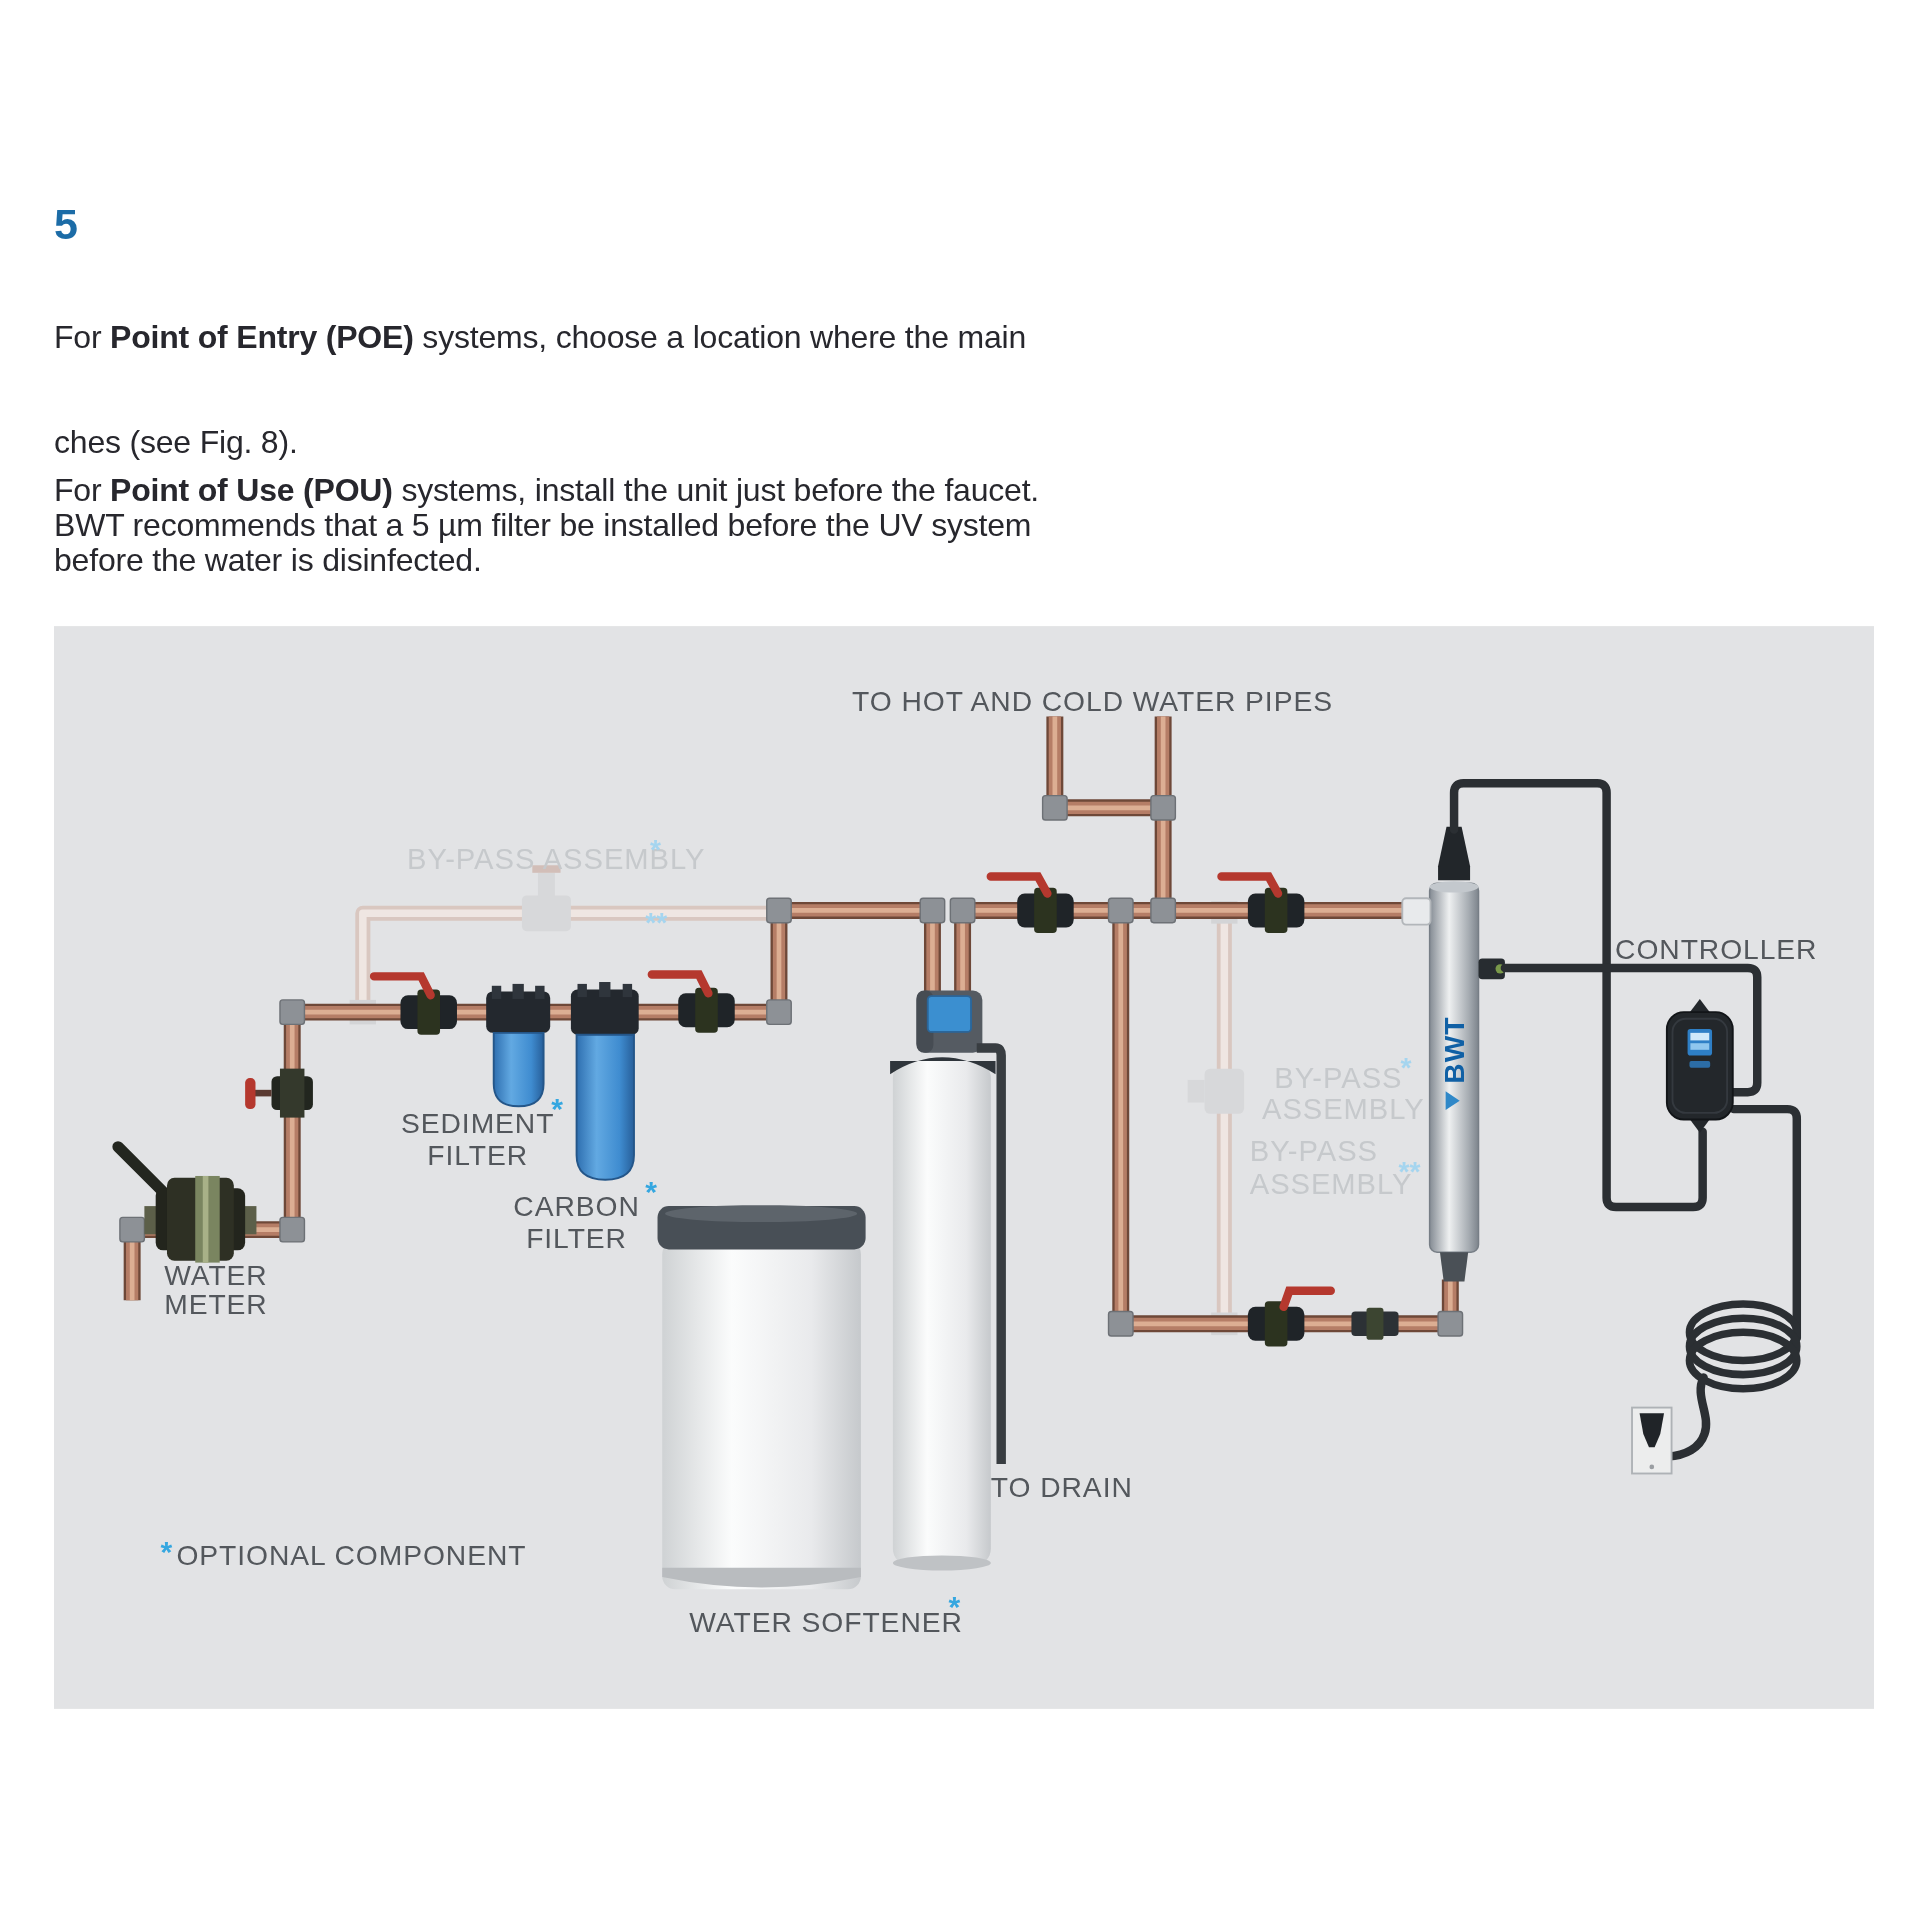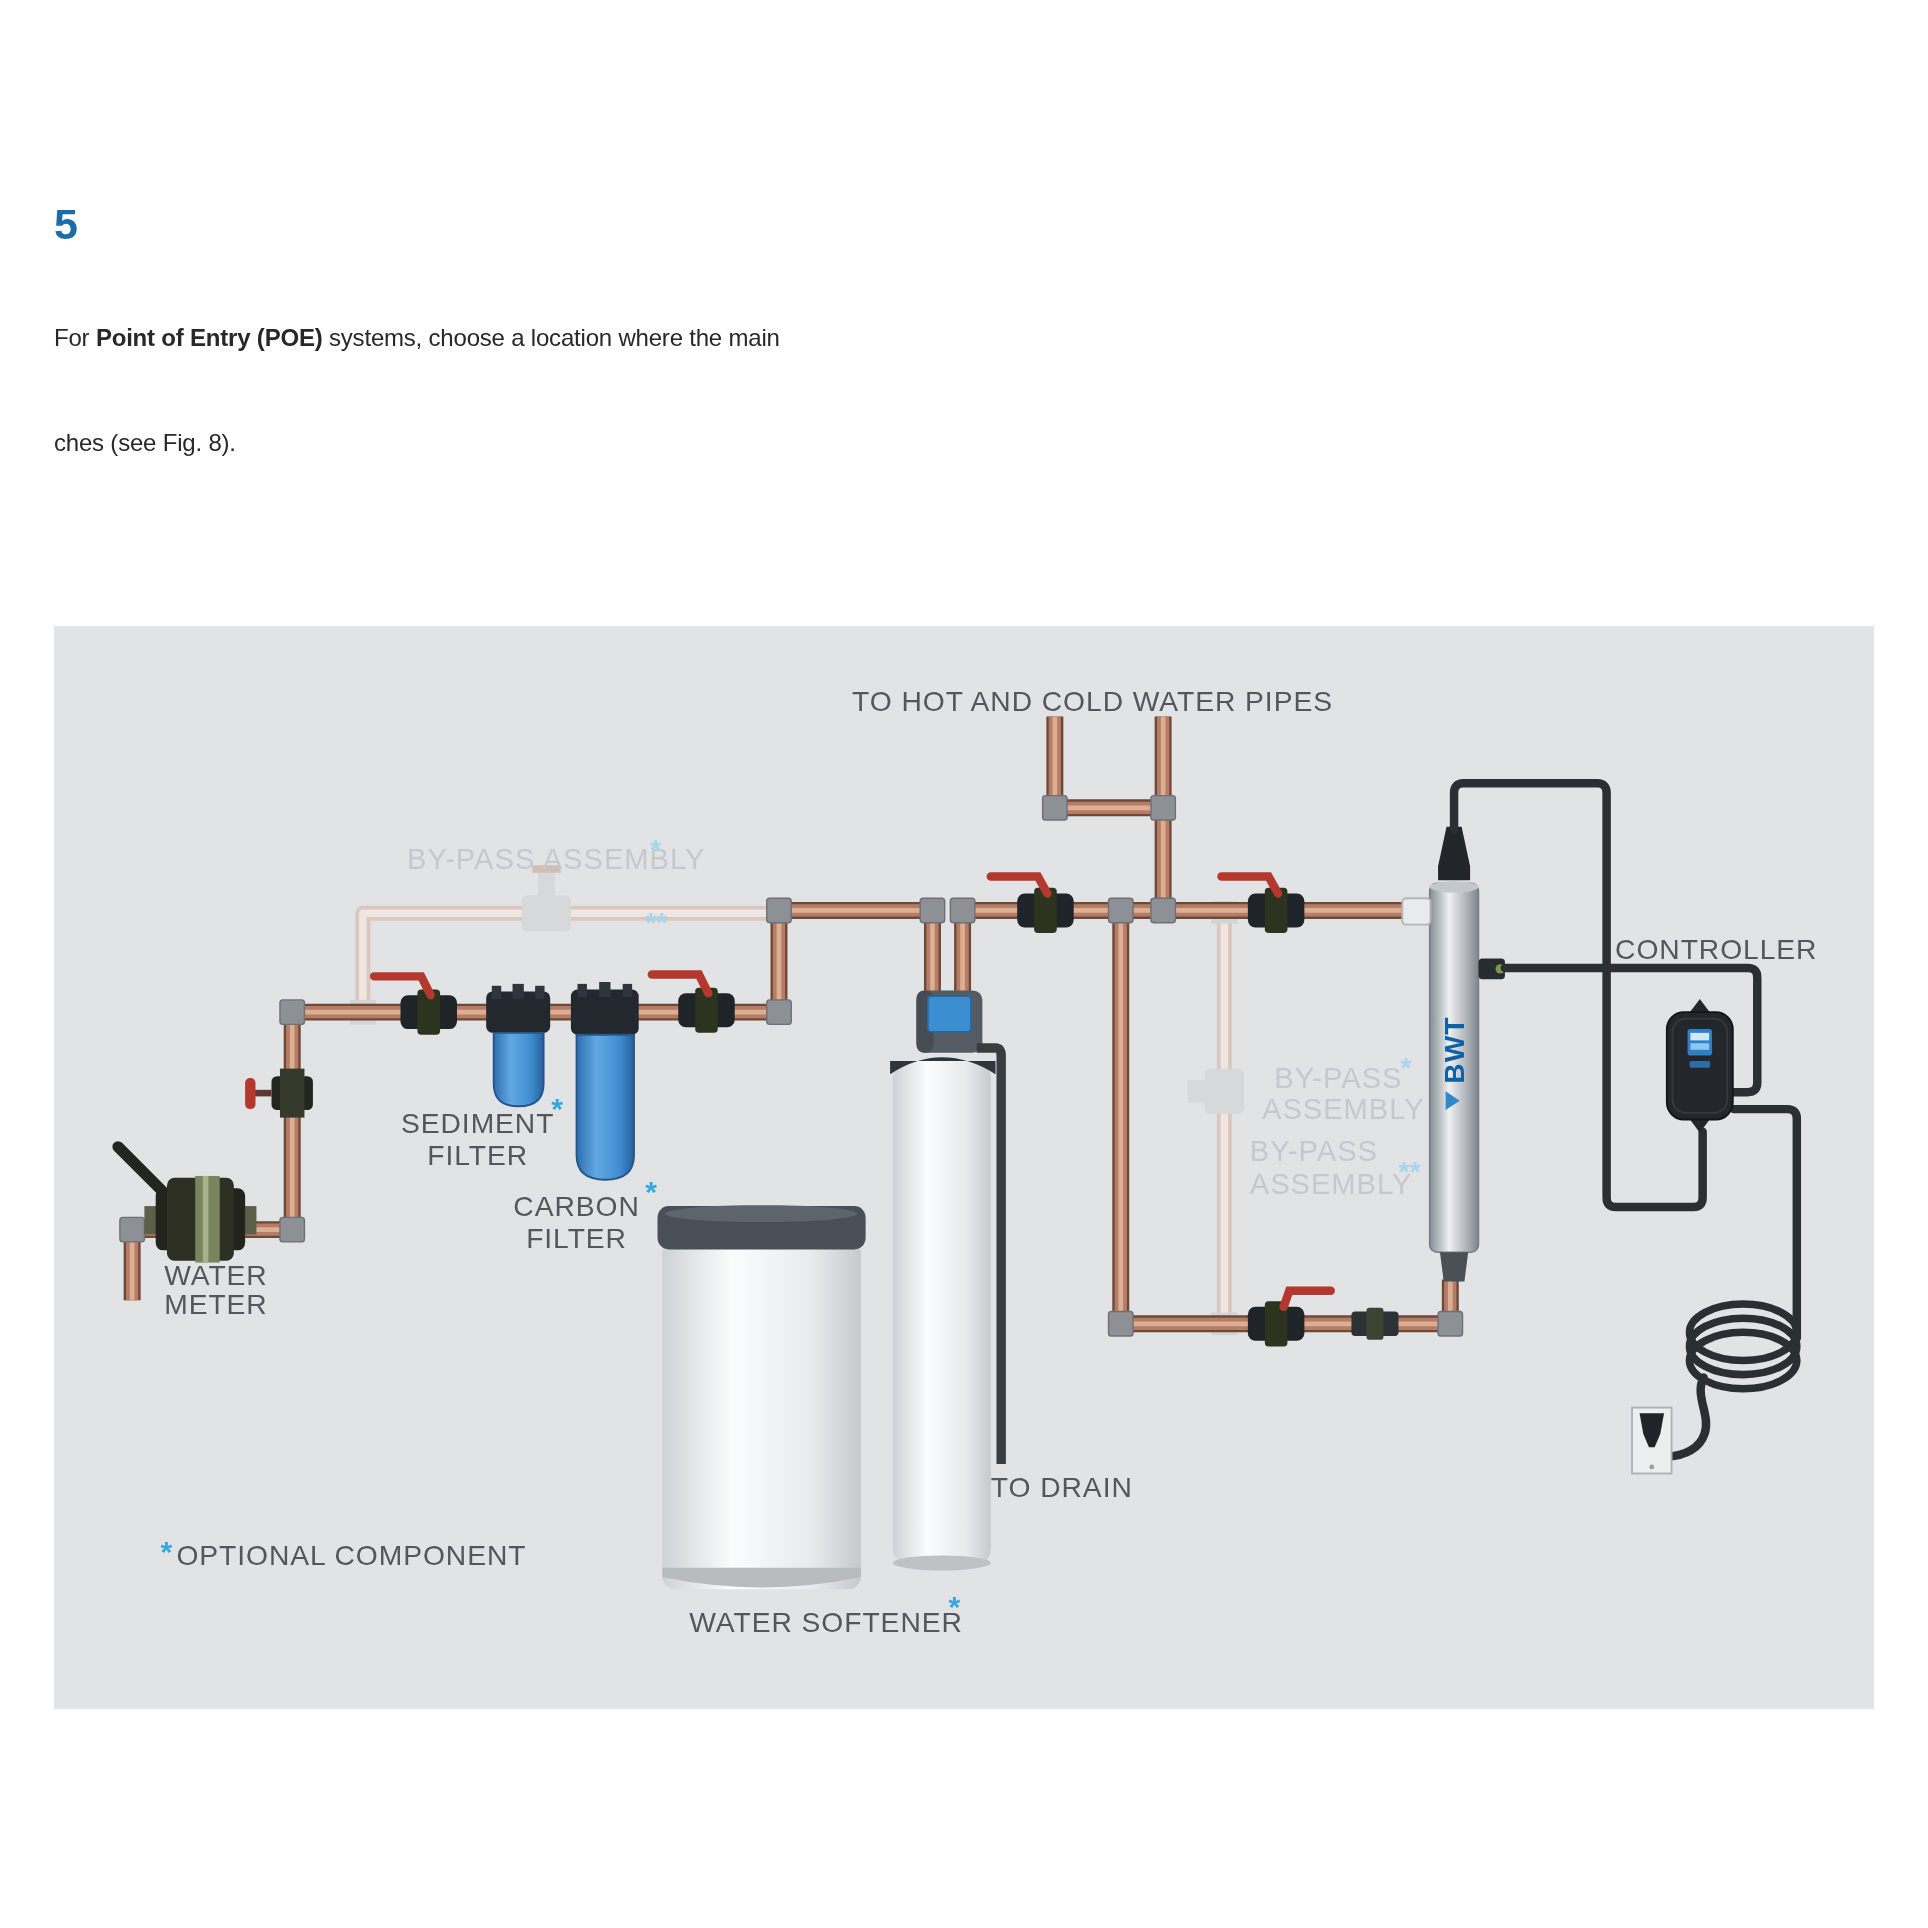"For Point of Entry (POE)" .bodytext { font-size: 24px -> 32px }
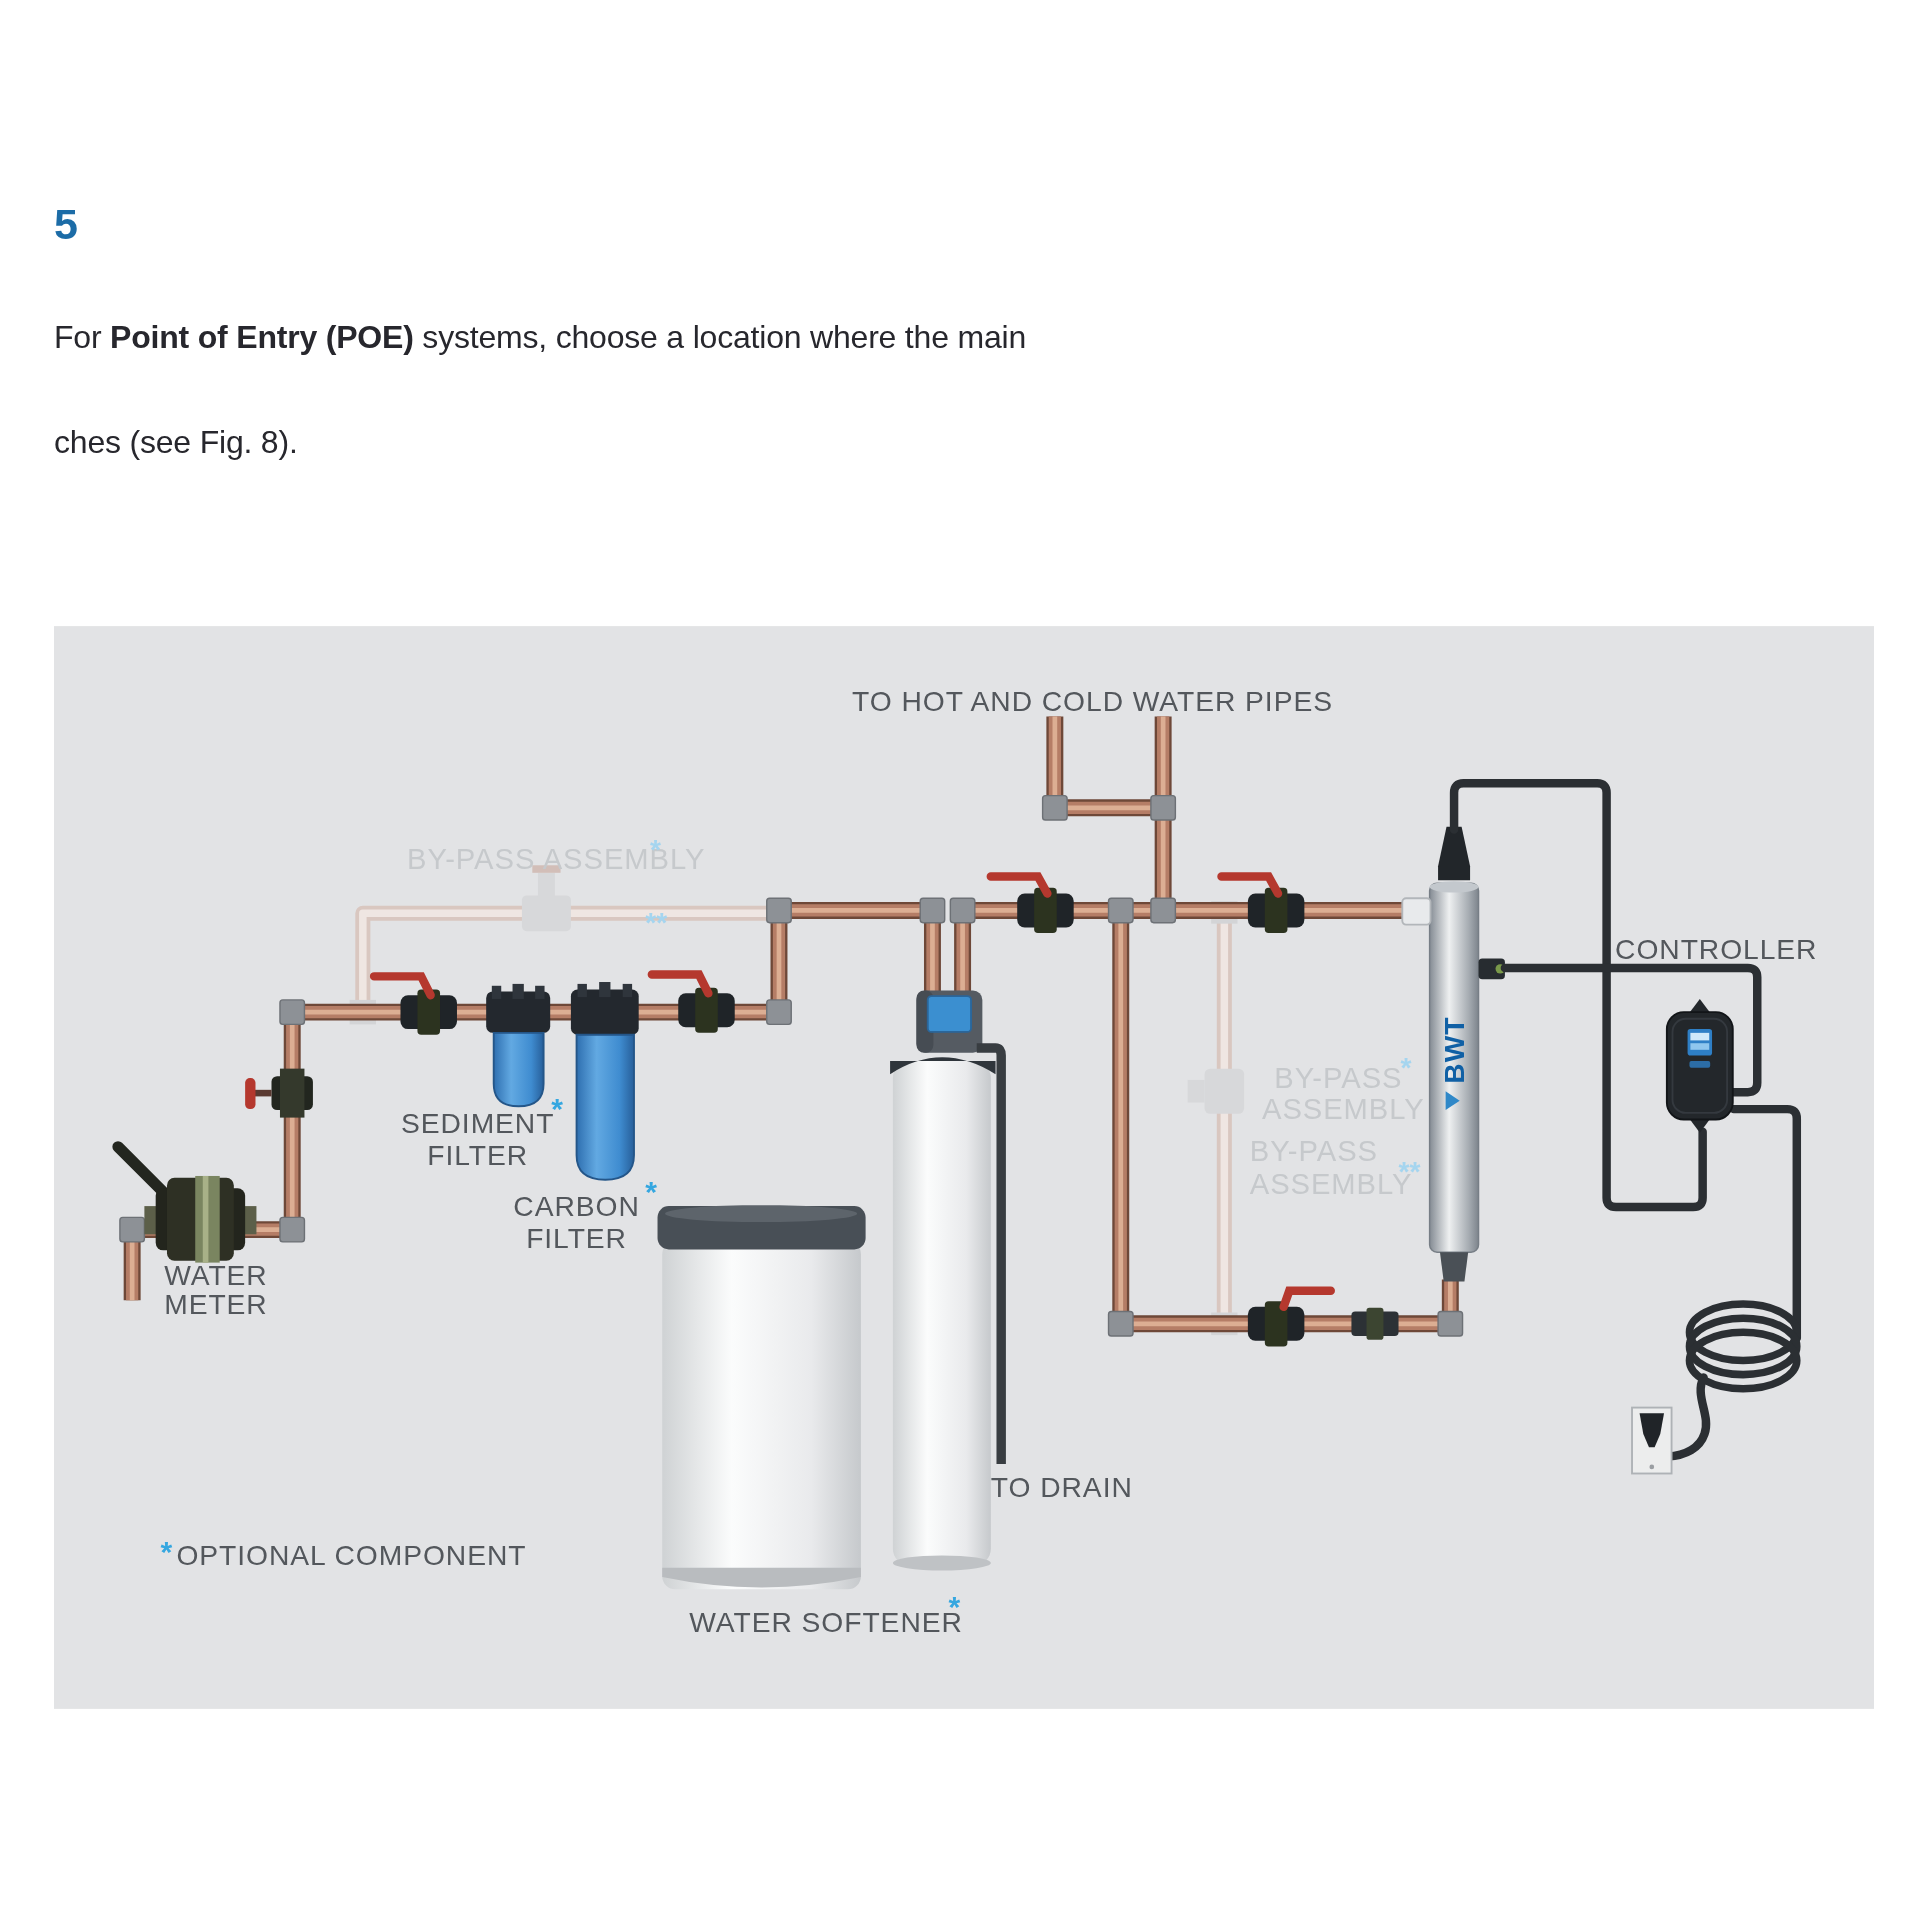"For Point of Use (POU)" div.bodytext { html: none -> <div> <span>For </span><b>Point of Use (POU)</b><span> systems, install the unit just before the faucet.</span><br> <span>BWT recommends that a 5 µm filter be installed before the UV system</span><br> <span>before the water is disinfected.</span> </div> }
